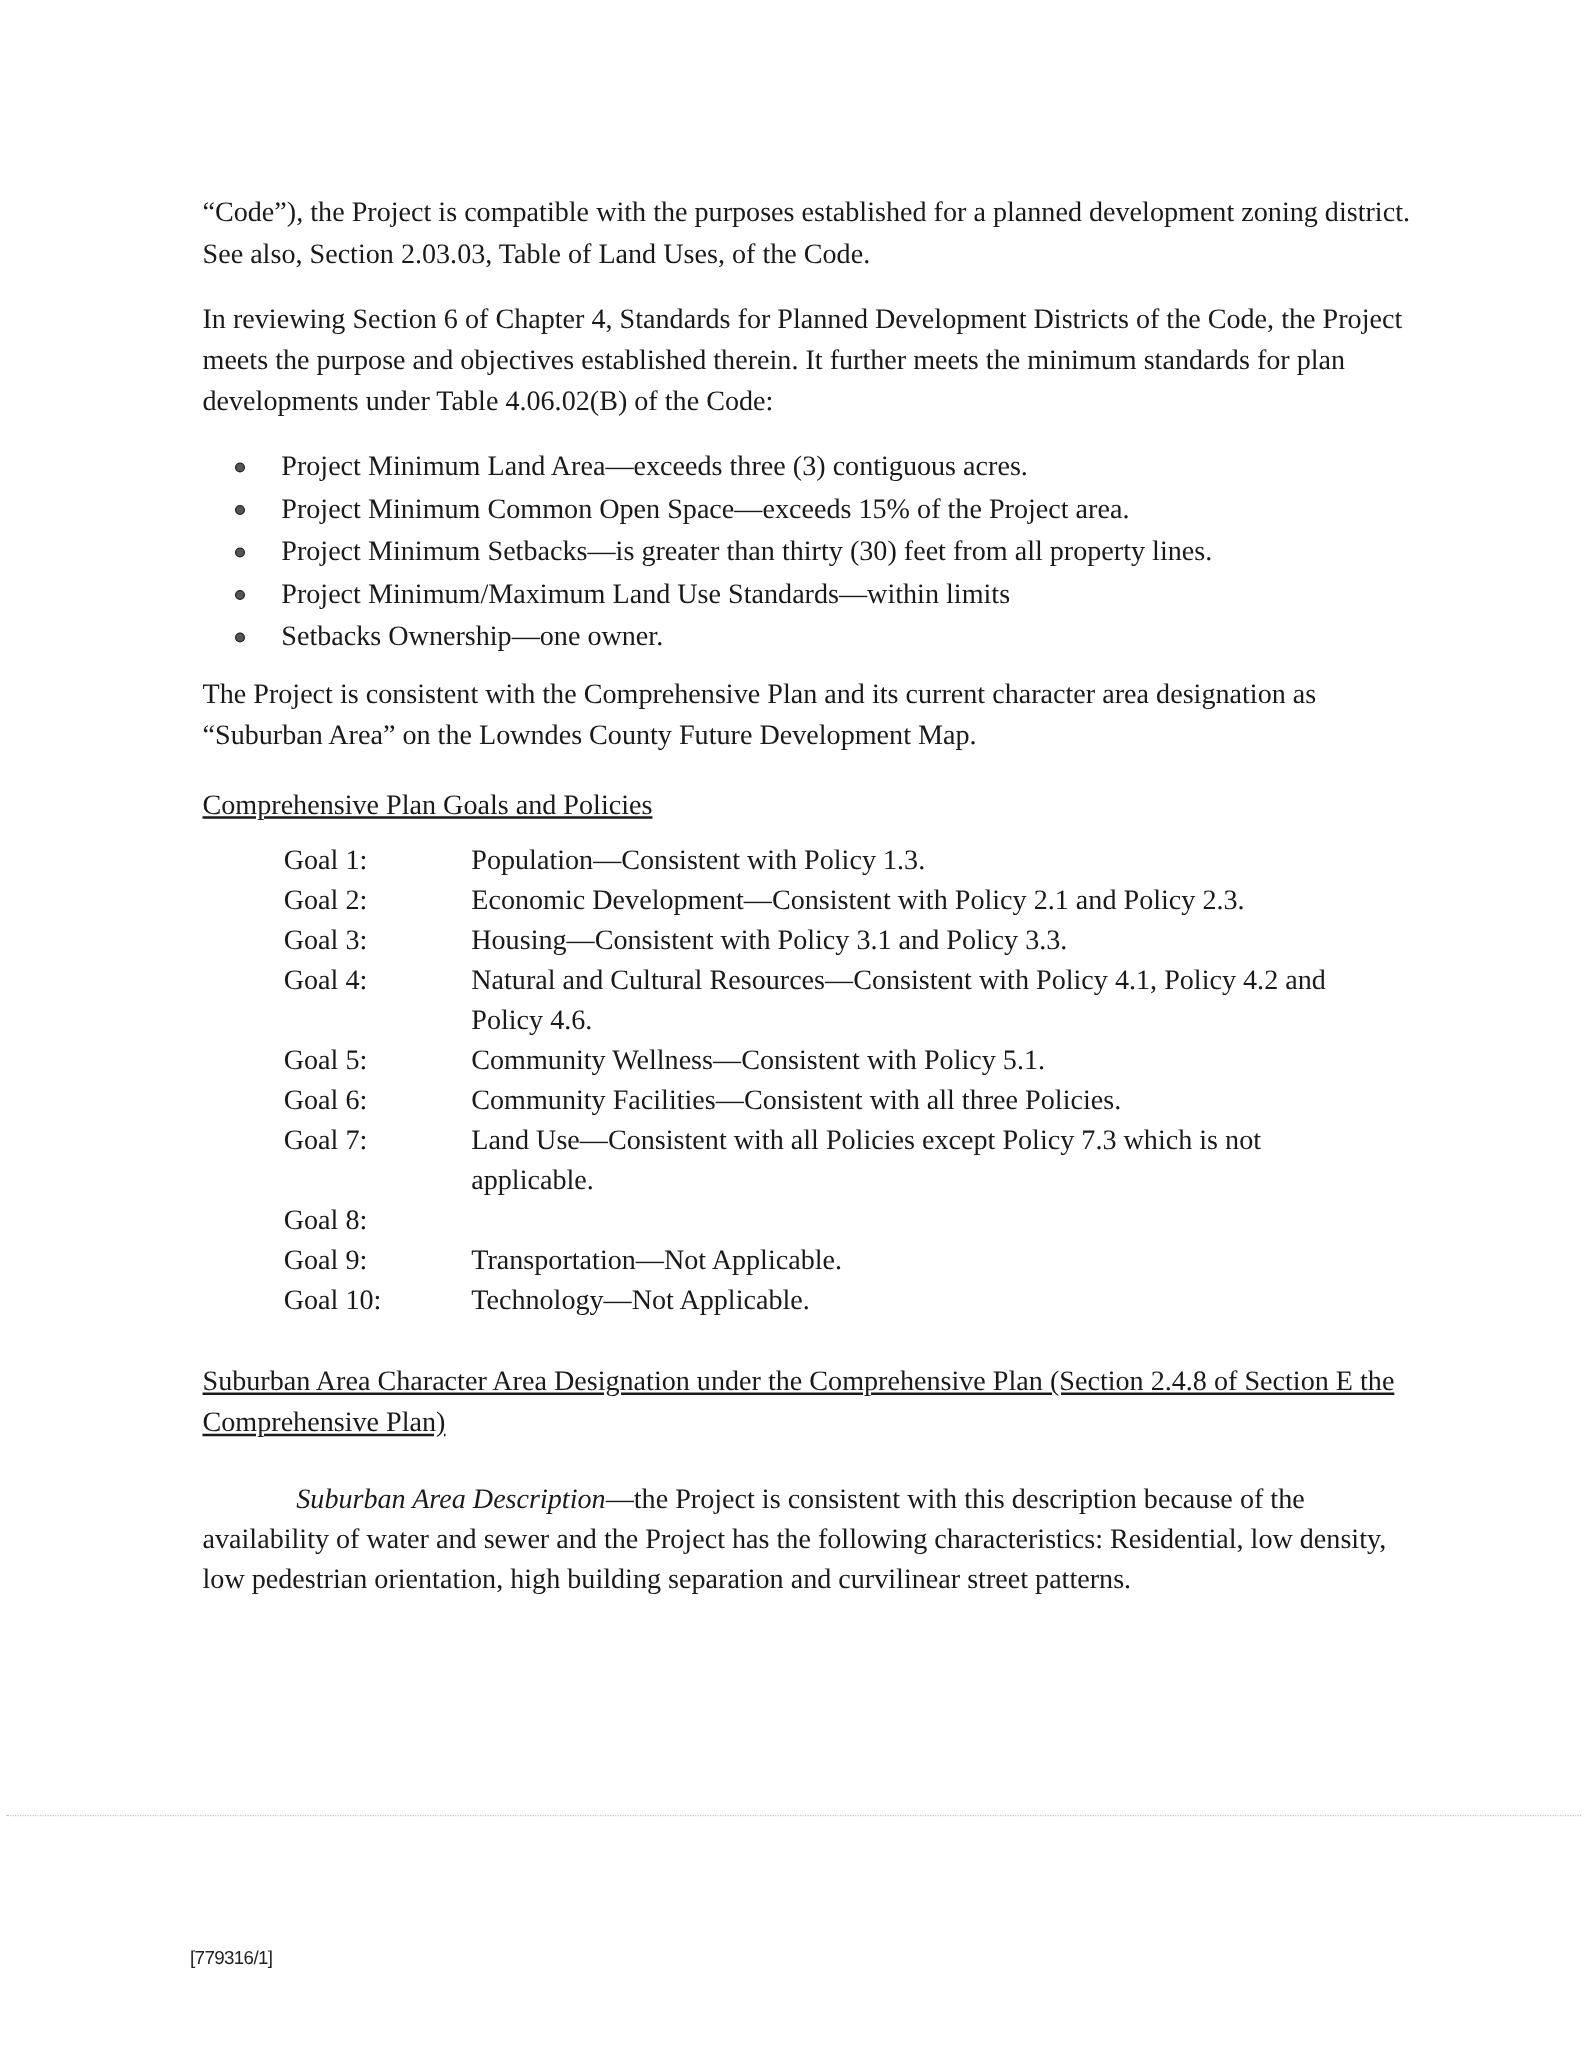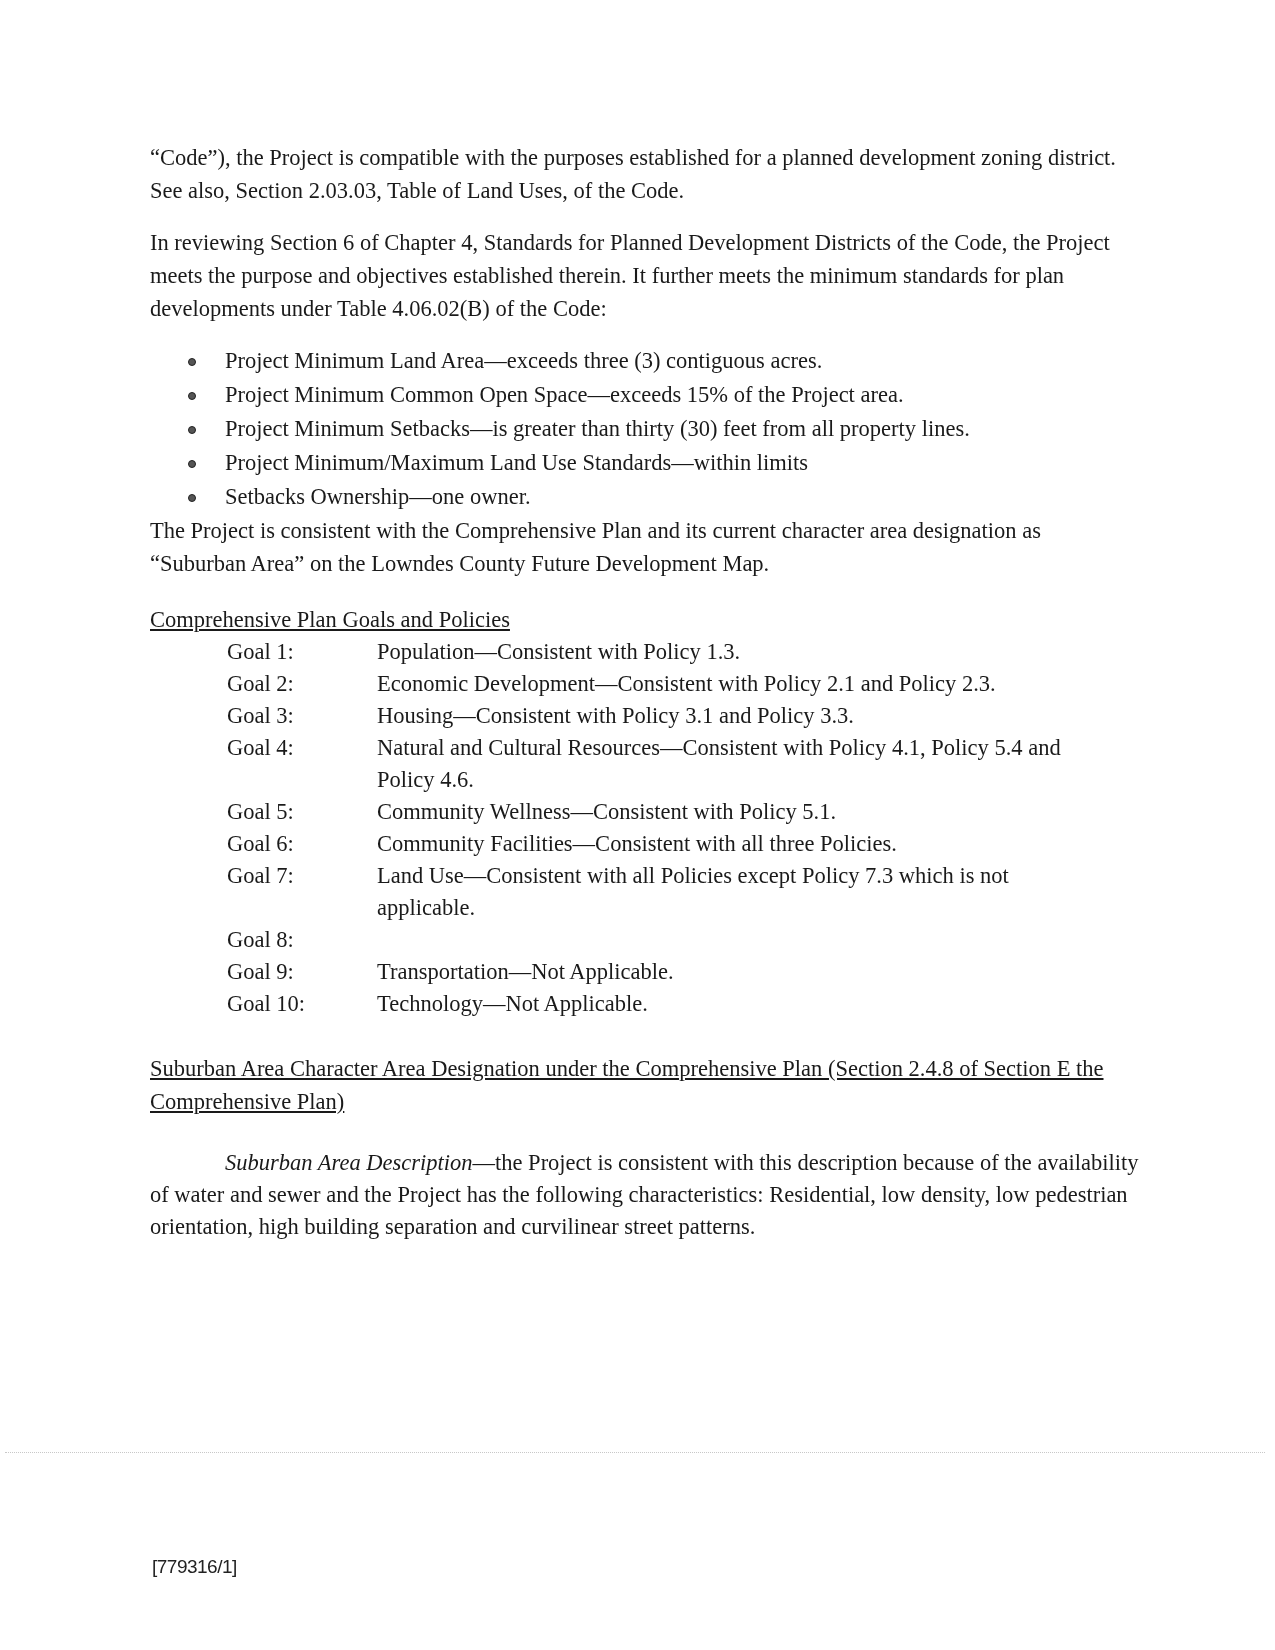"“Code”), the Project is compatible" p { margin: 0 -> 12px }
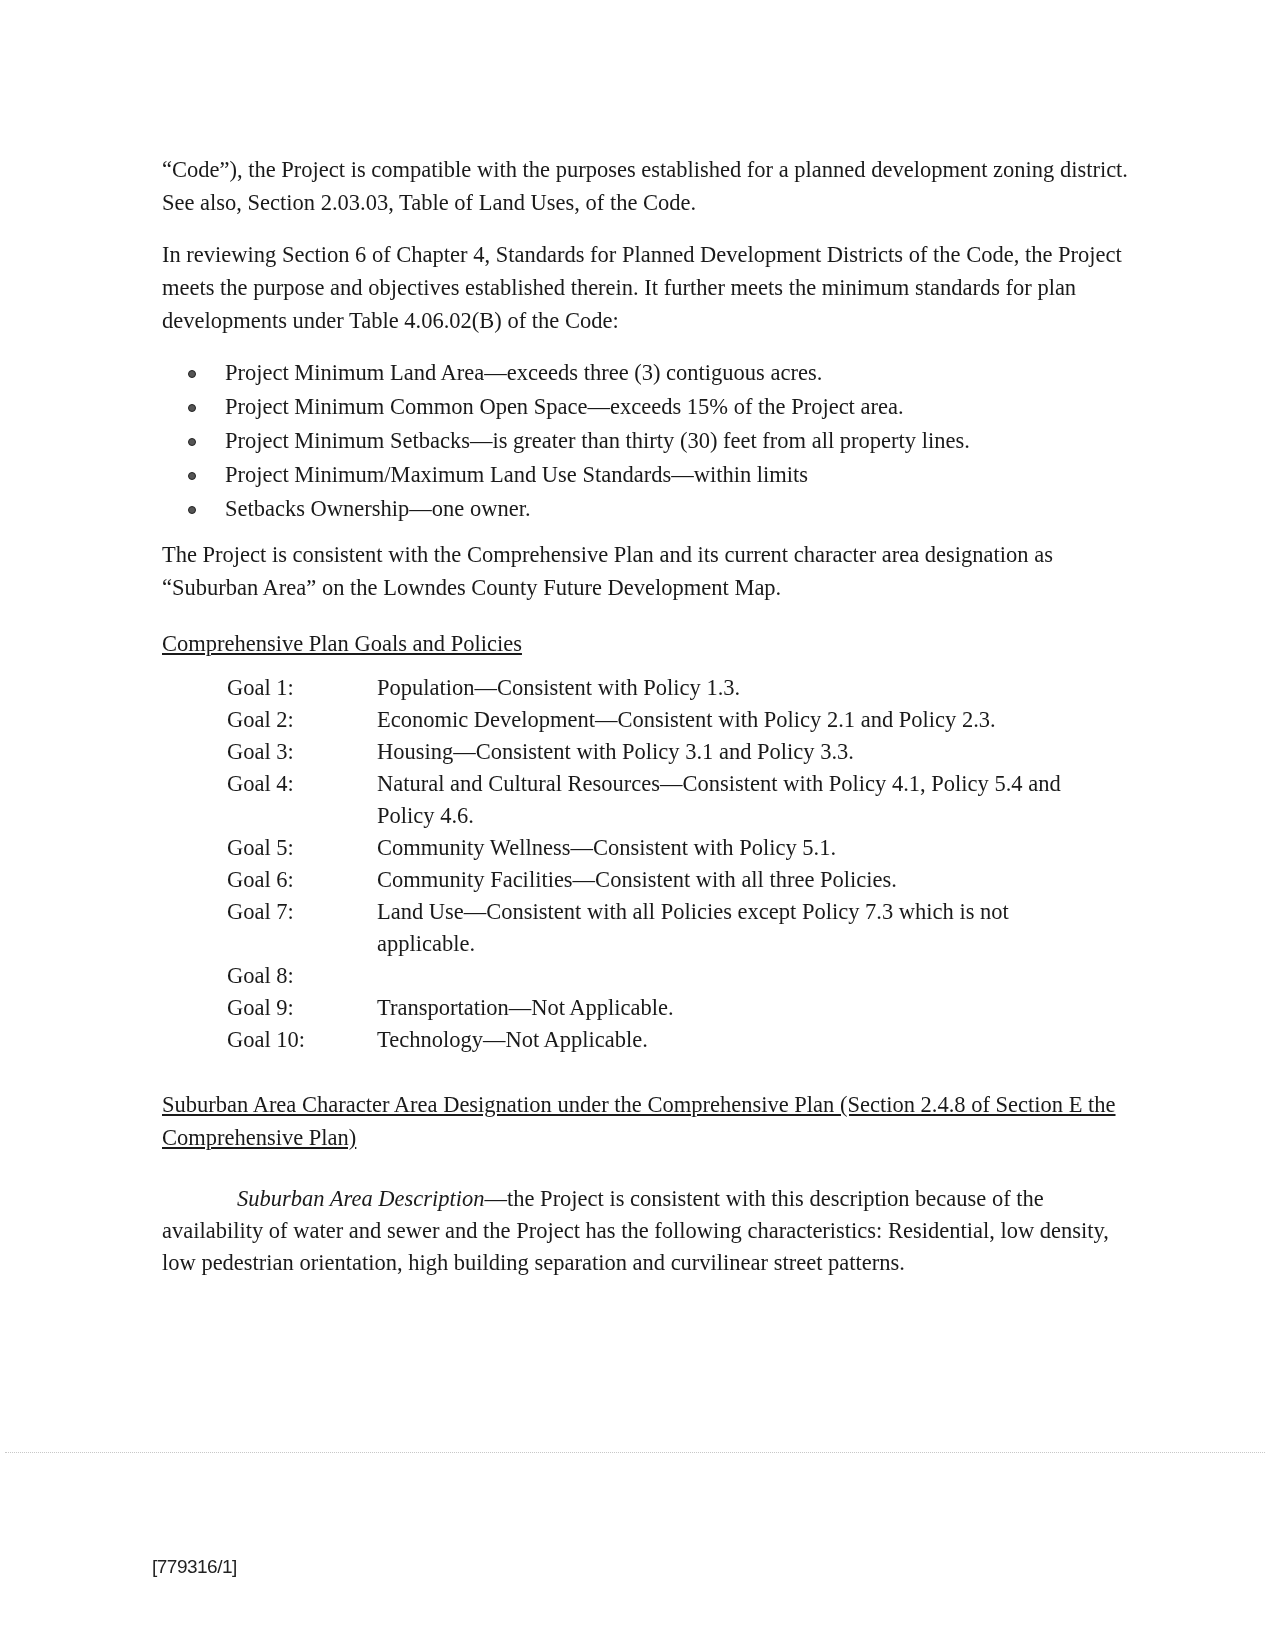"Natural and Cultural" span.goal-text { text: 5.4 -> 4.2 }
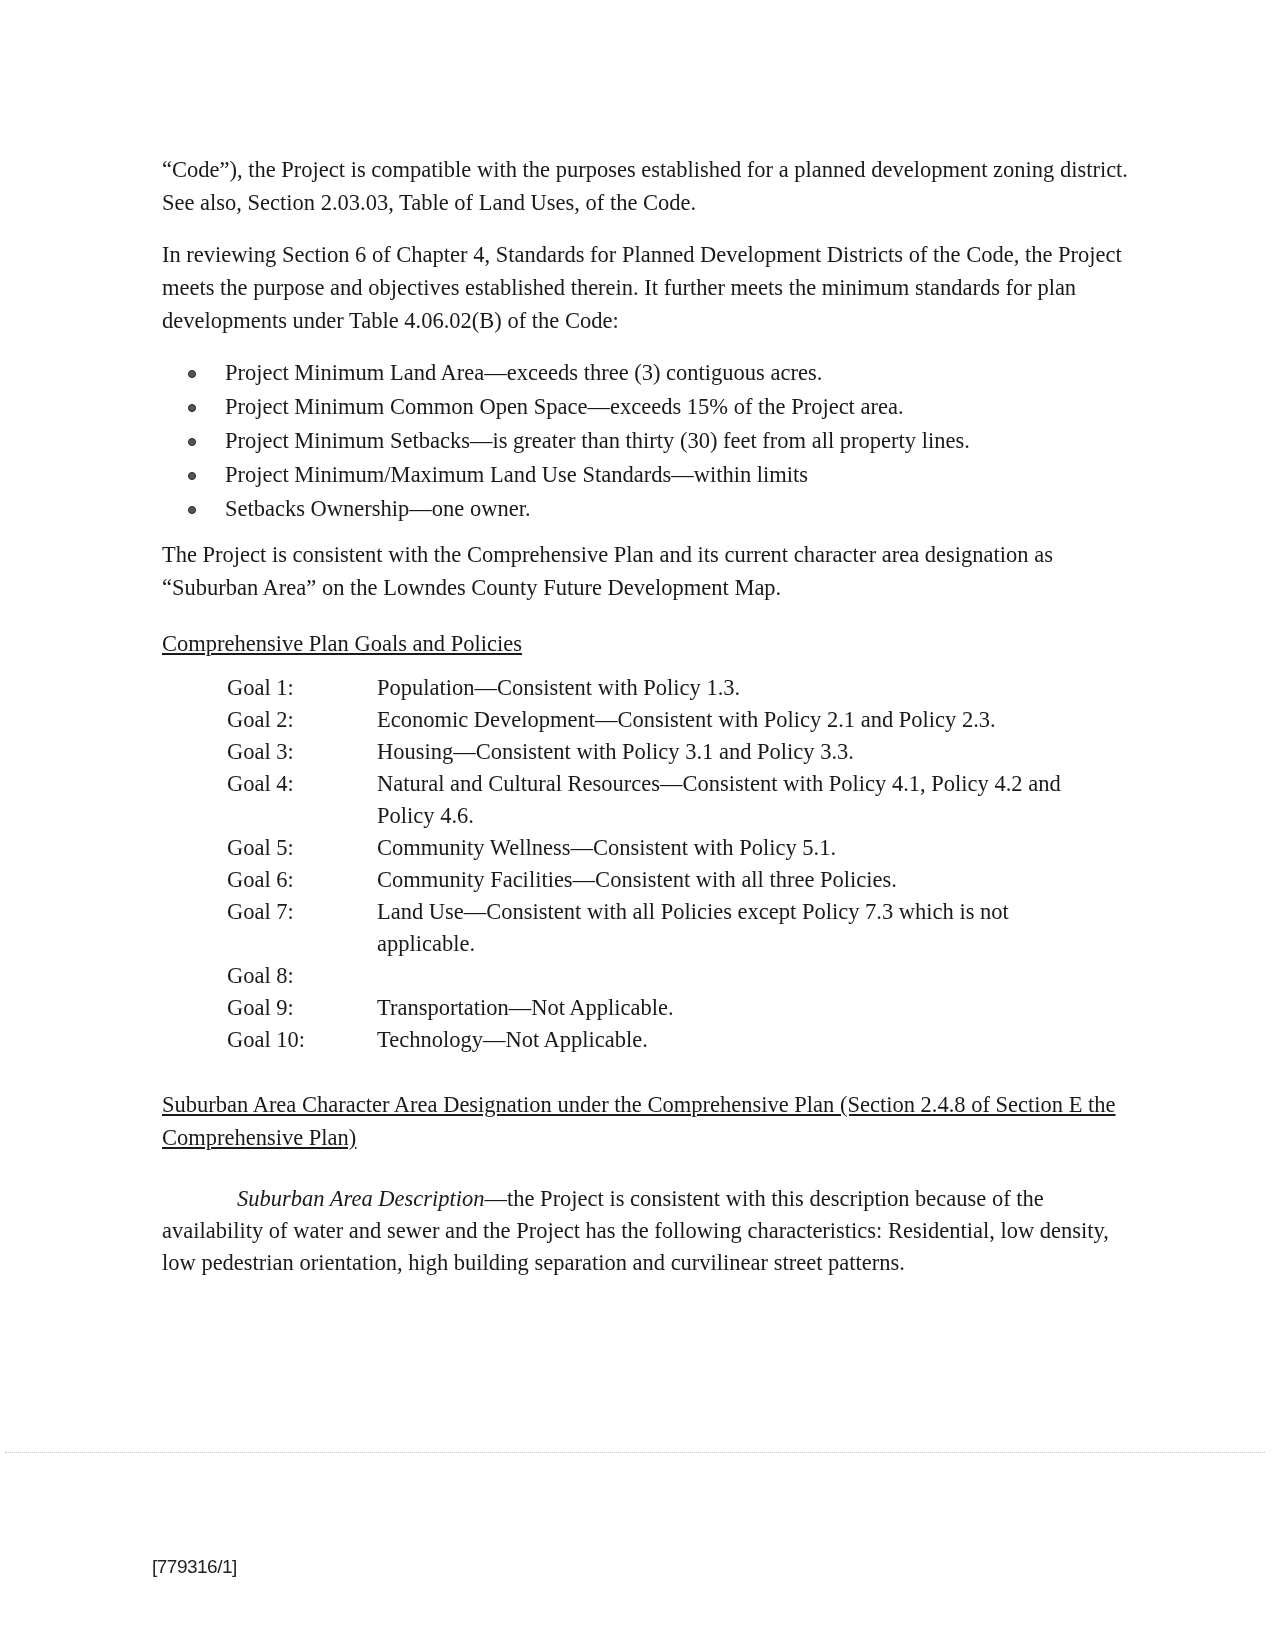"[779316/1]" .footer-id { font-size: 19px -> 15px }
